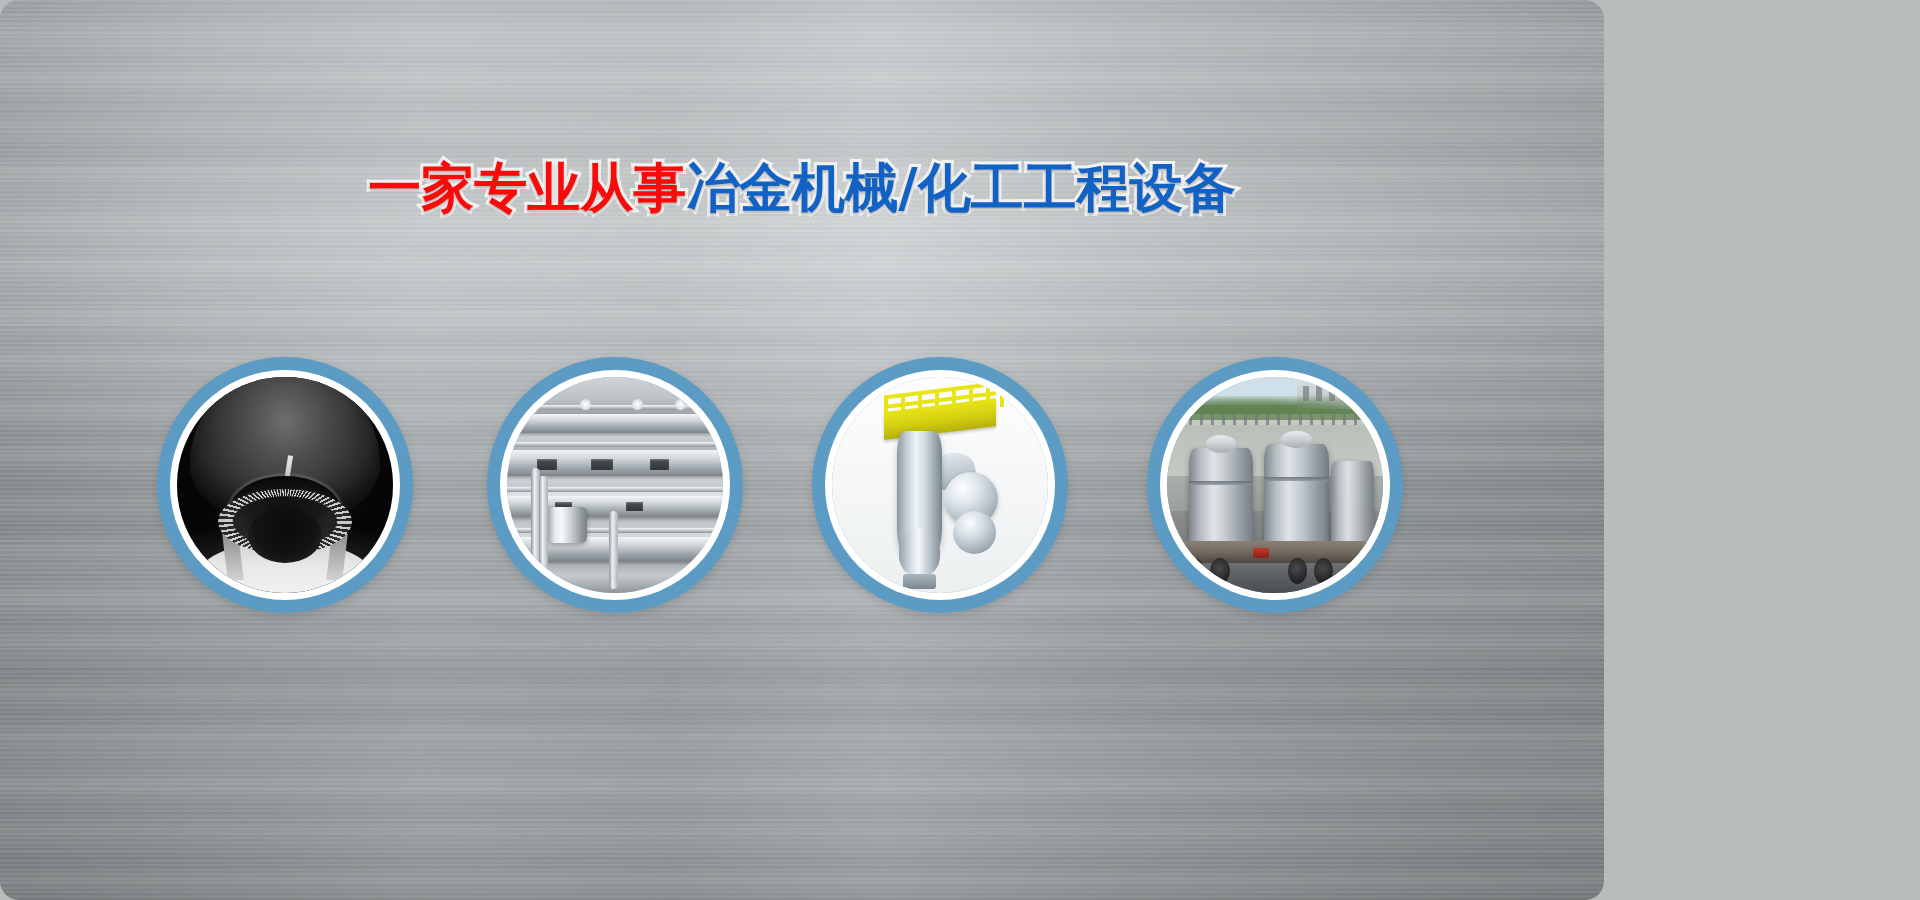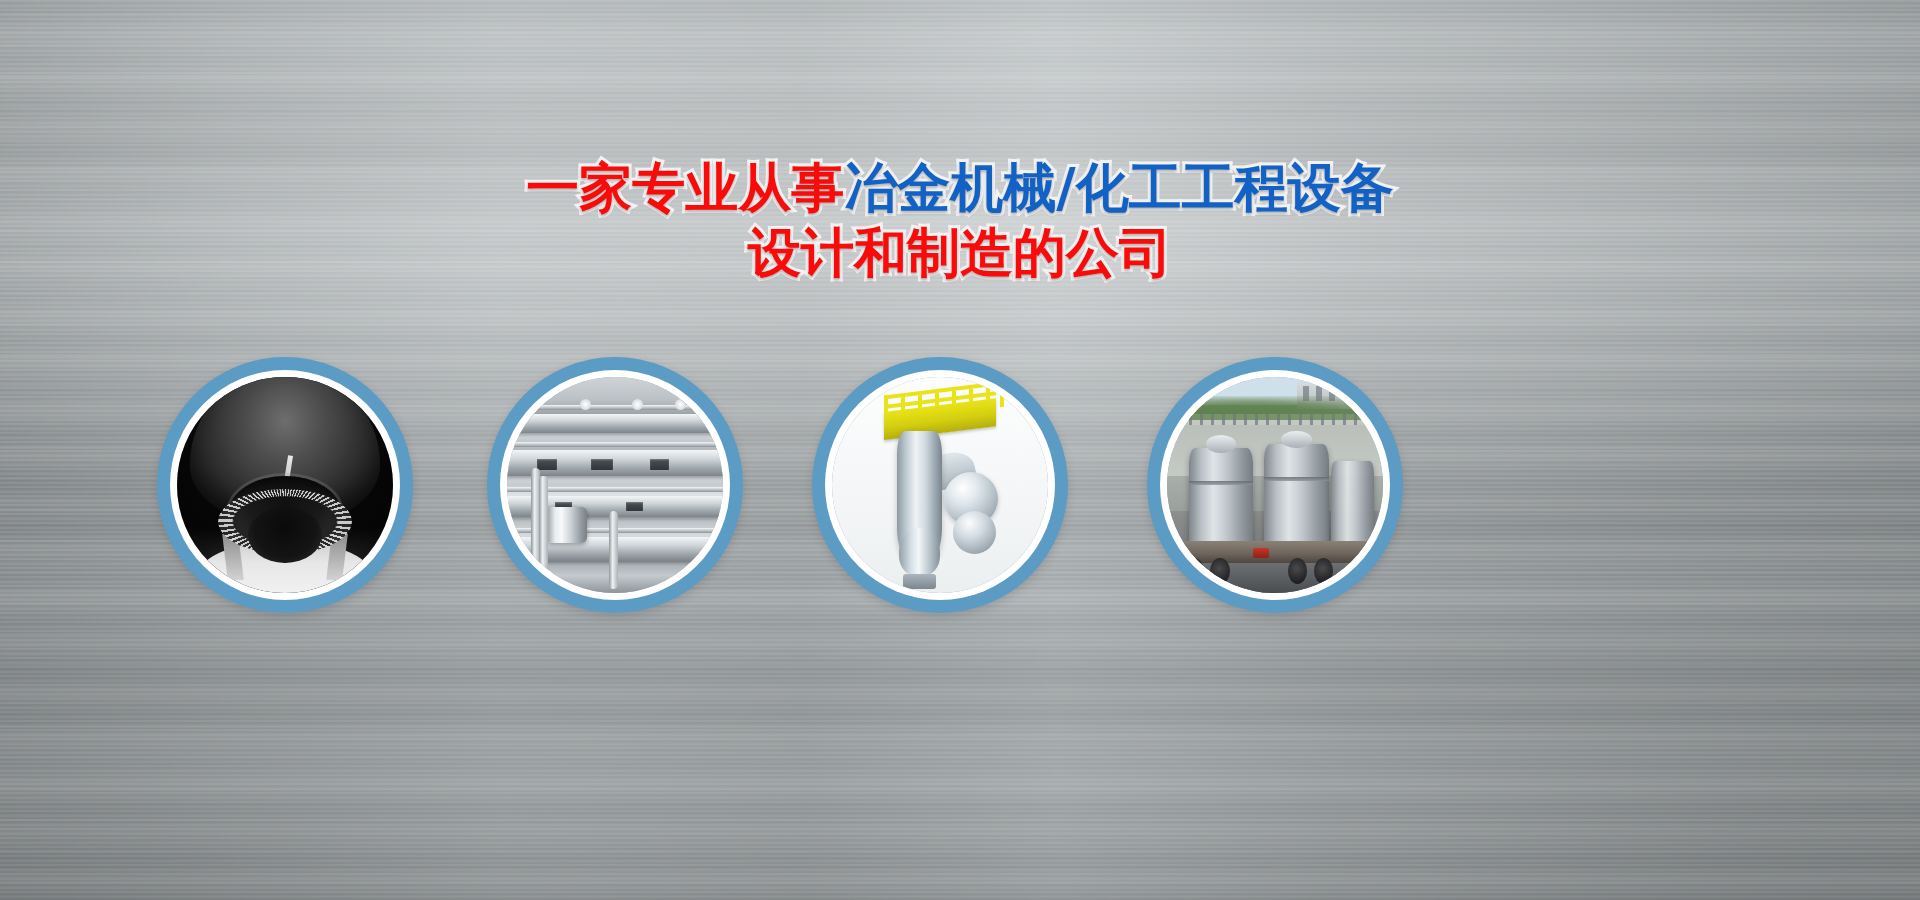"一家专业从事冶金机械/化工工程设备" #banner { border-radius: none -> 19px; width: 1920px -> 1604px }
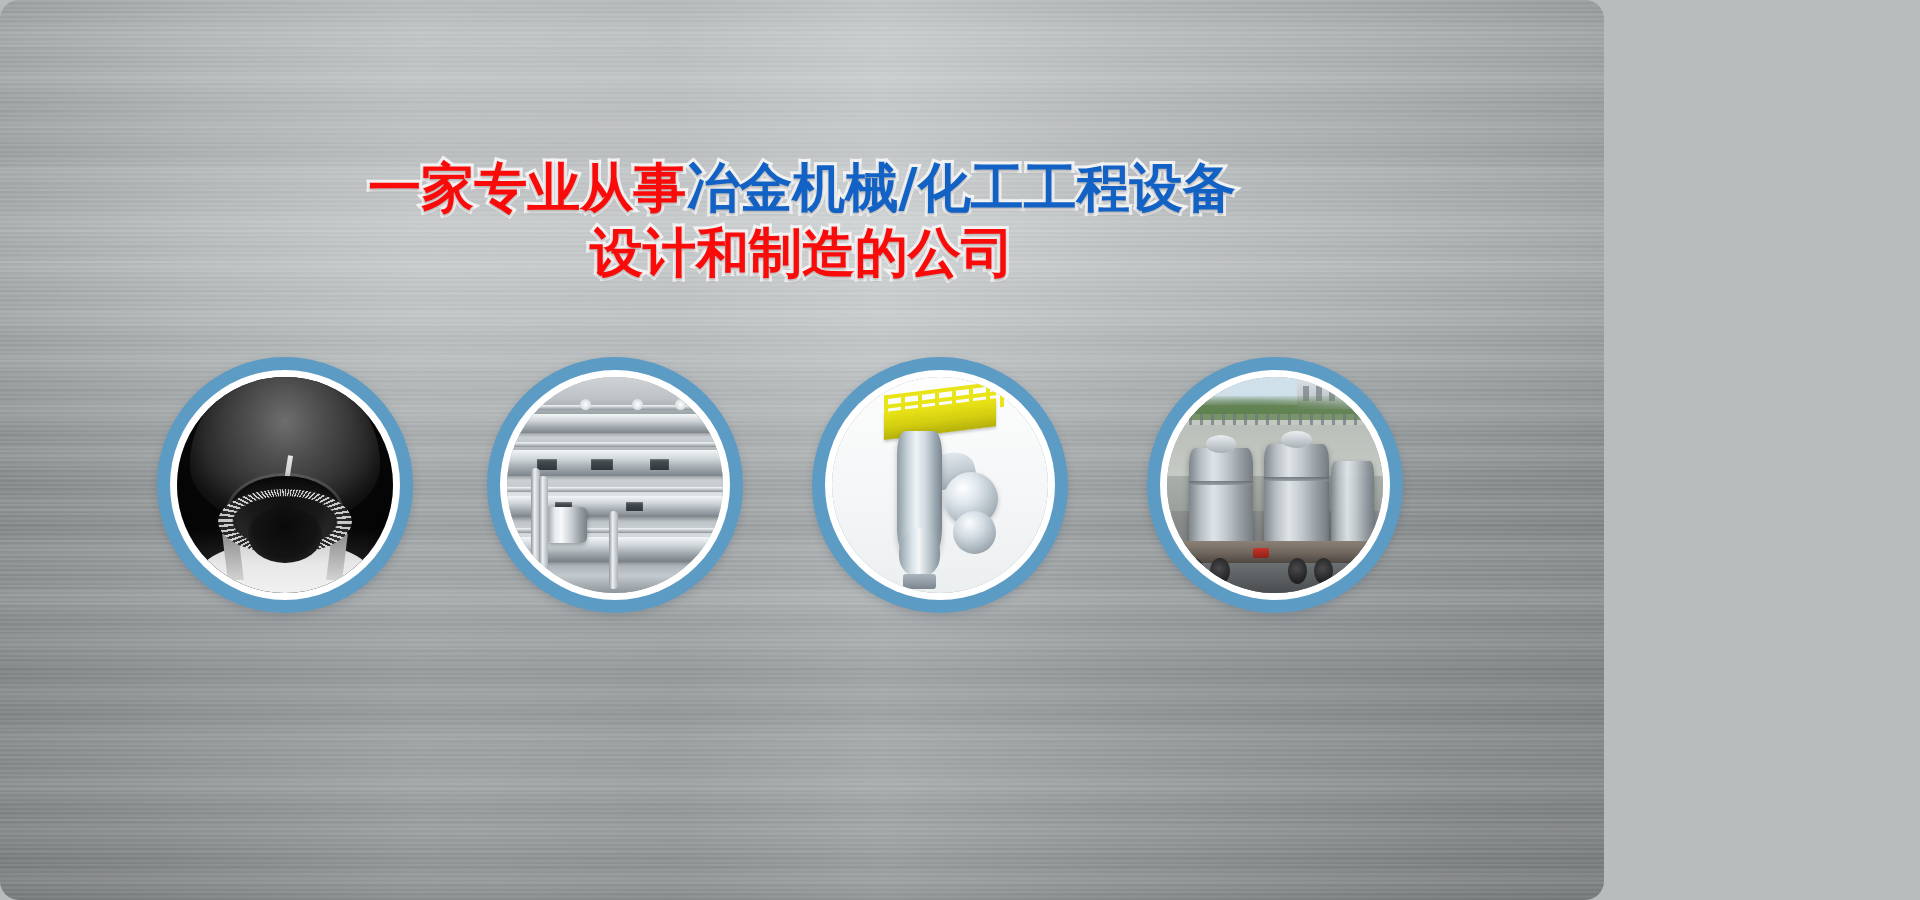"设计和制造的公司" span.ln { html: <span><span>设计和制造的公司</span></span> -> none }
